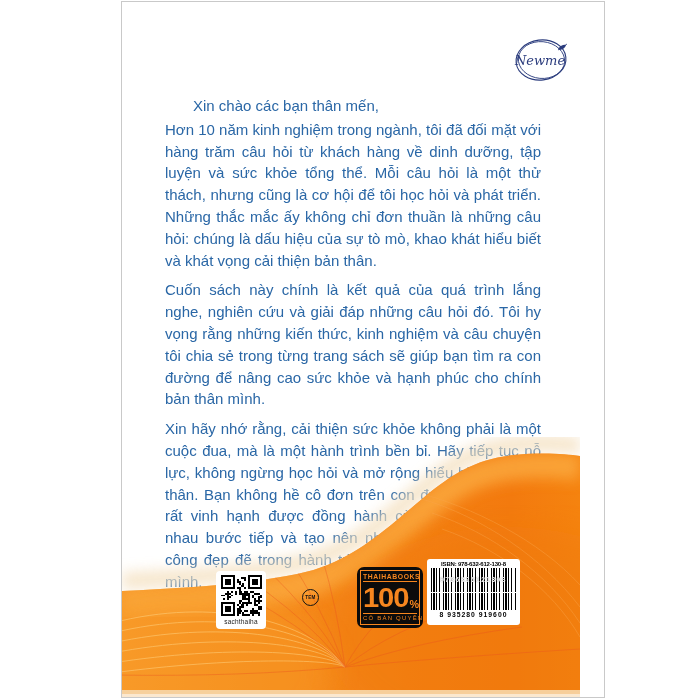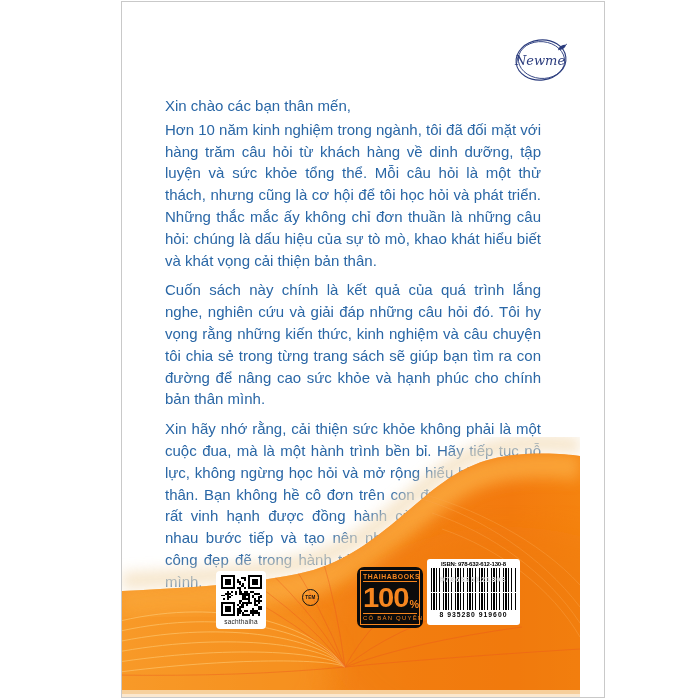"Xin chào các bạn thân" .letter .greeting { margin-left: none -> 28px }
